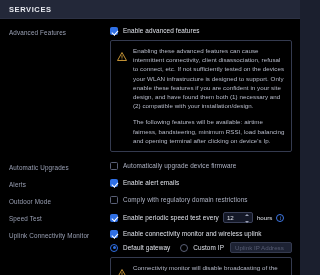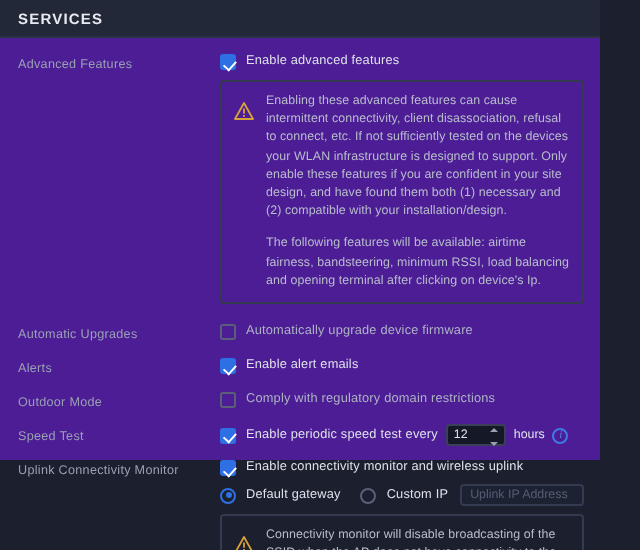"SERVICES" .panel { background: #4c1d95 -> #000000; height: 230px -> 275px }
